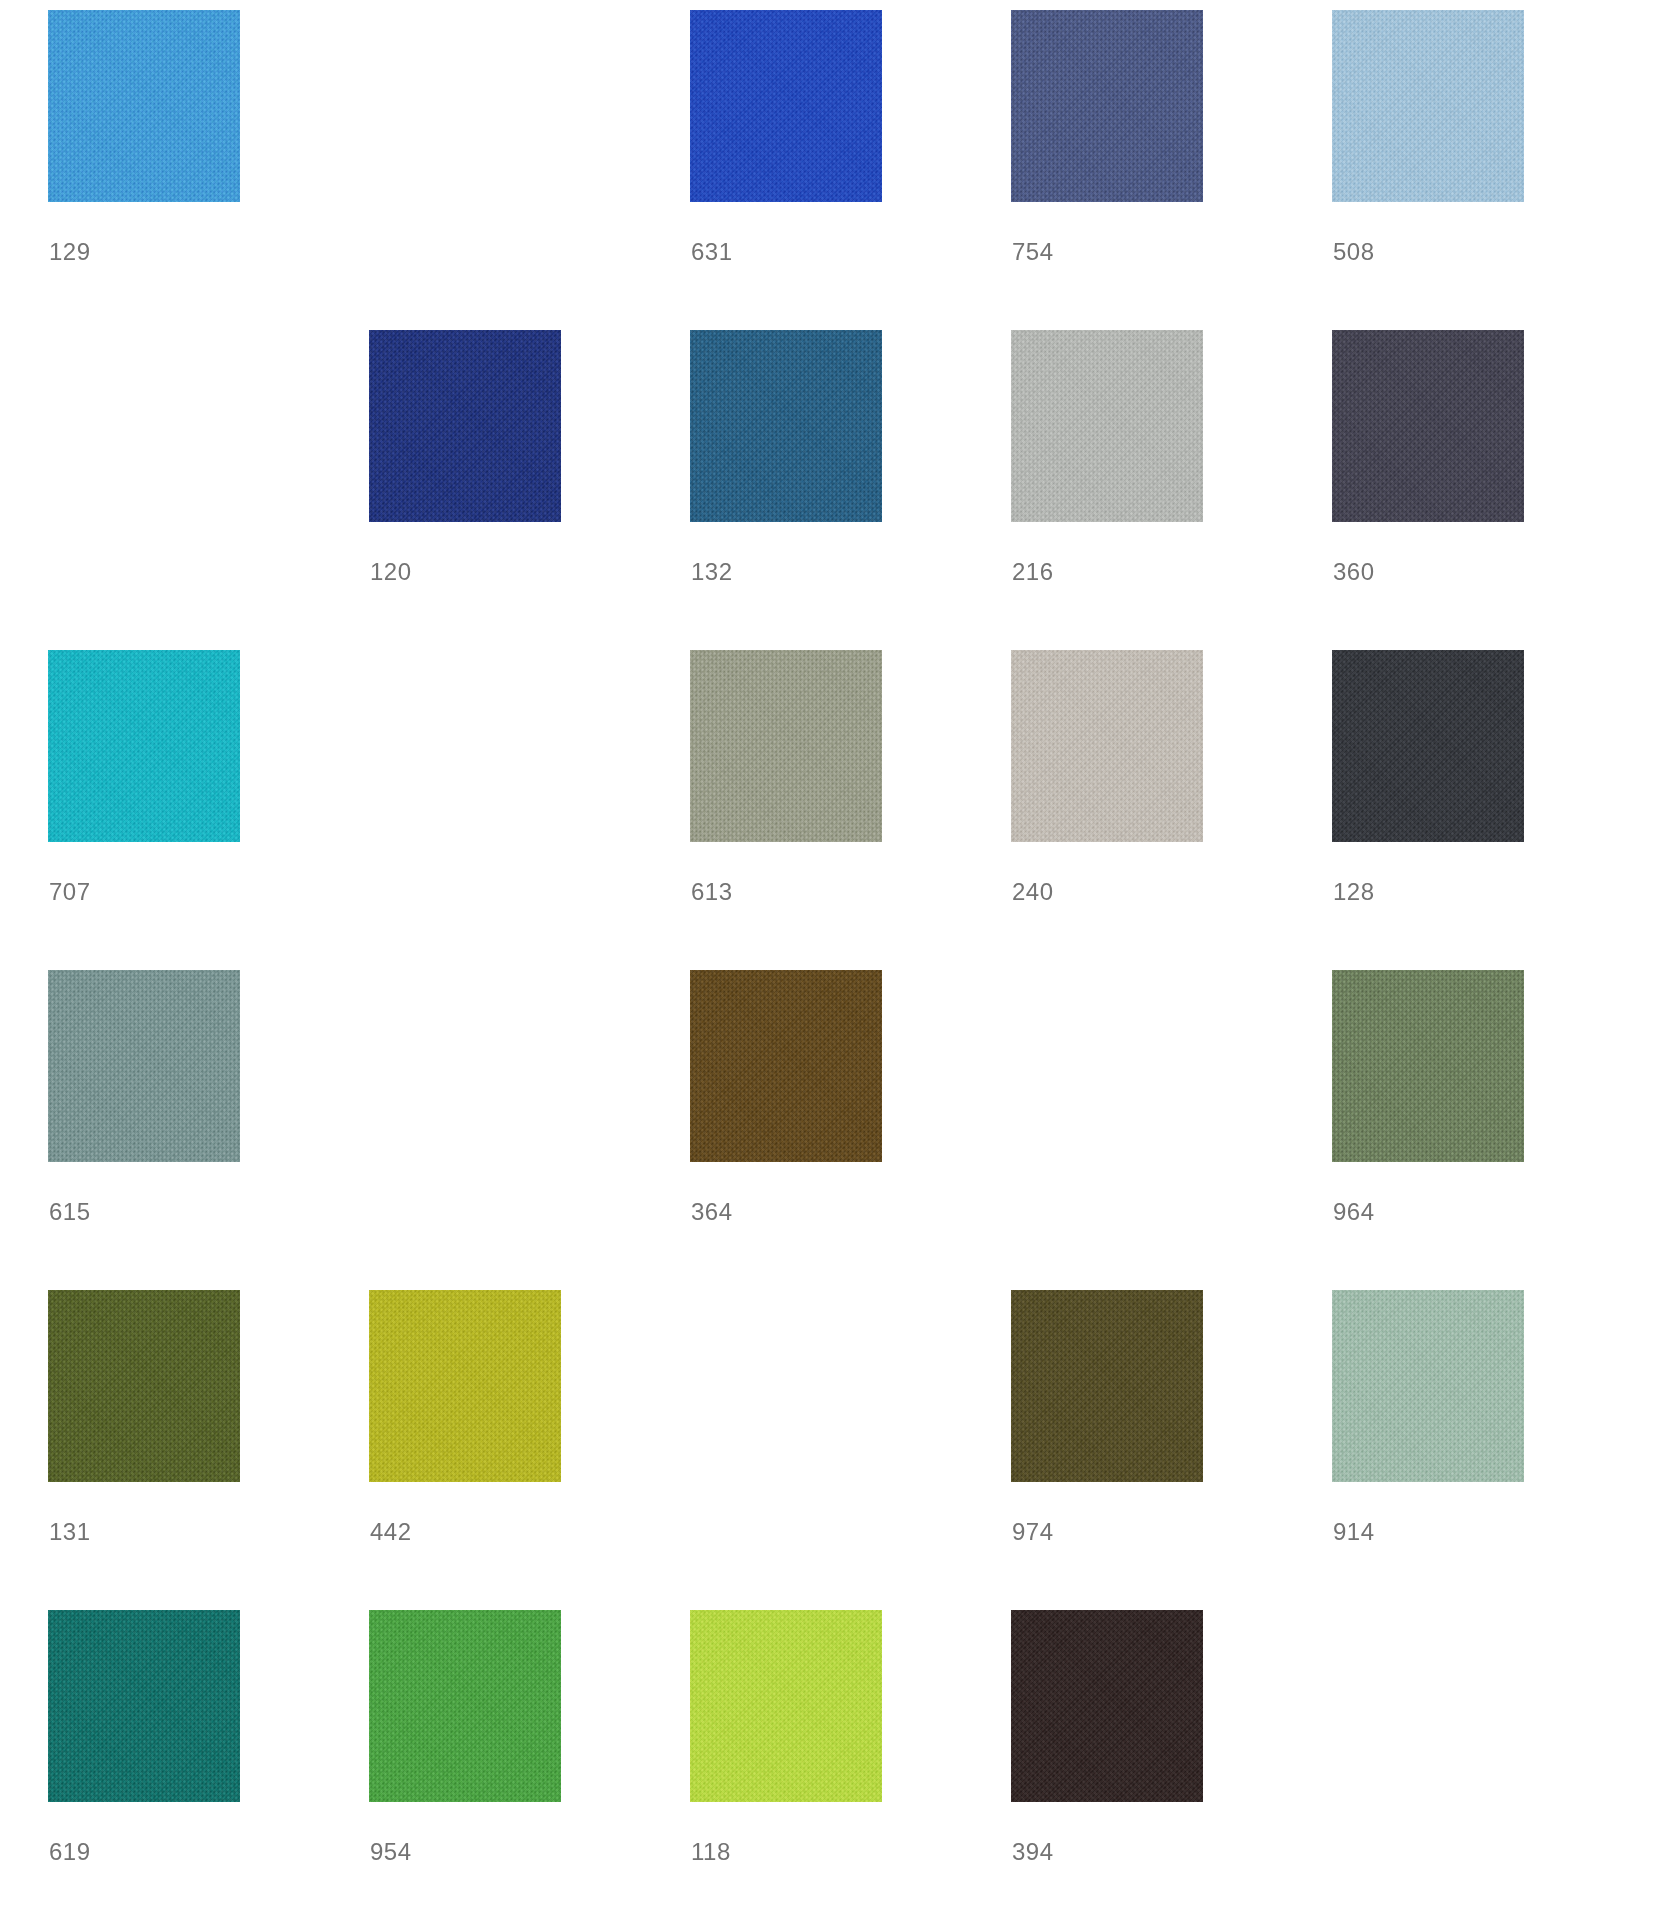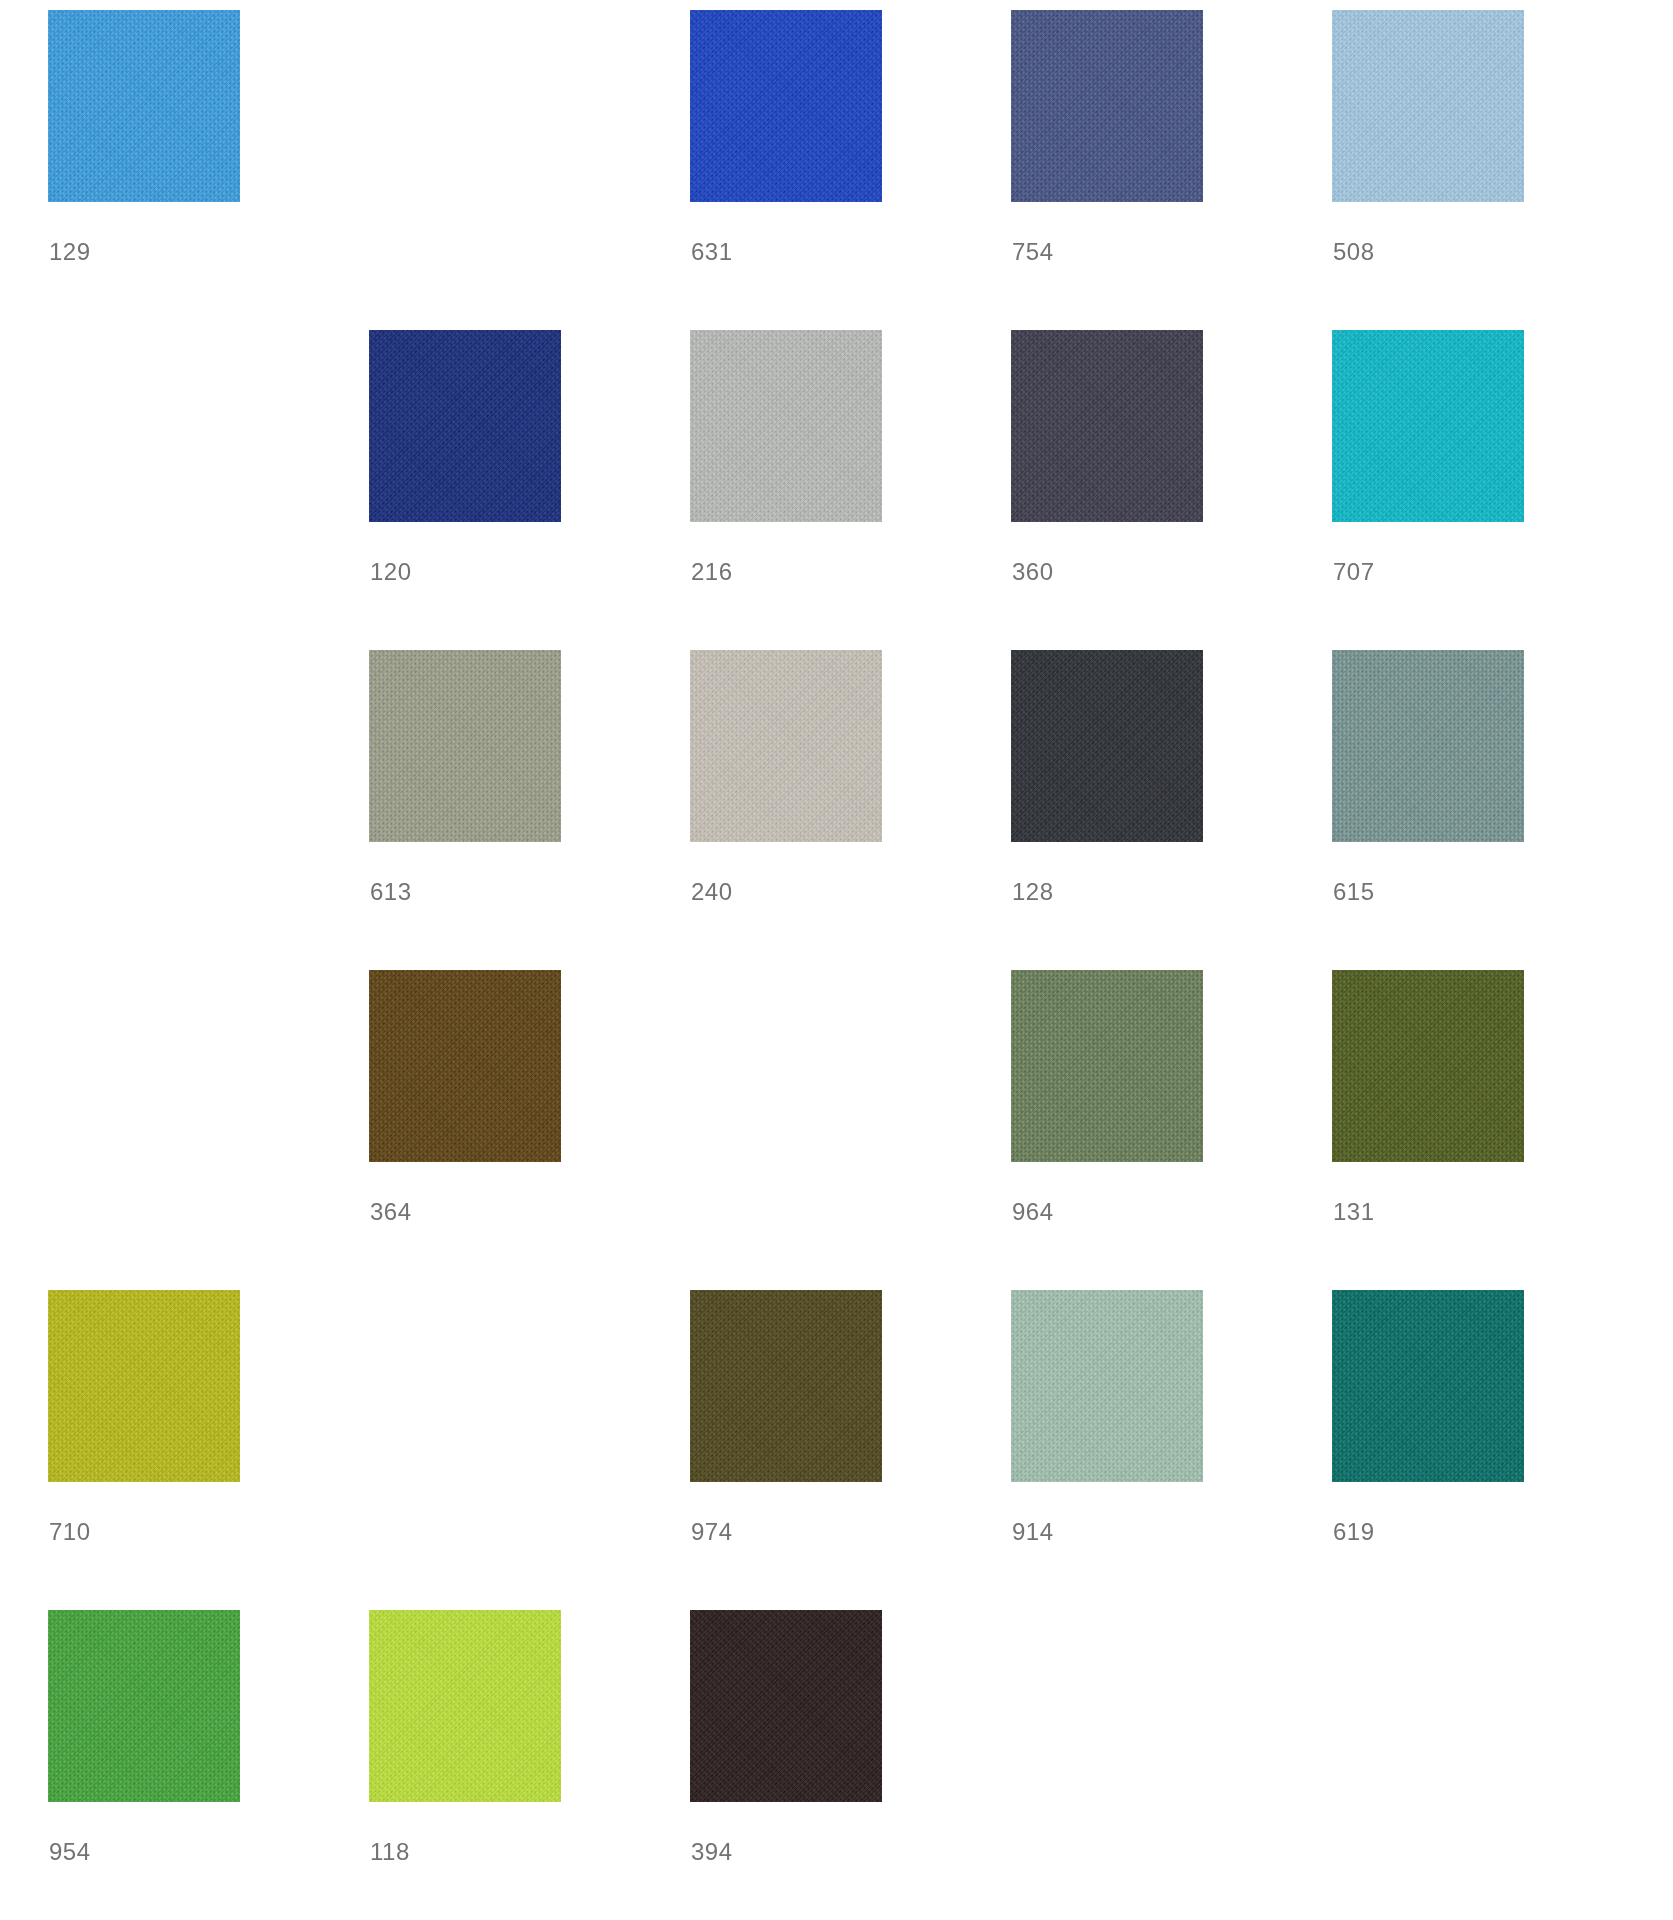"132" div.swatch-cell { html: none -> <div> <div></div> <div>132</div> </div> }
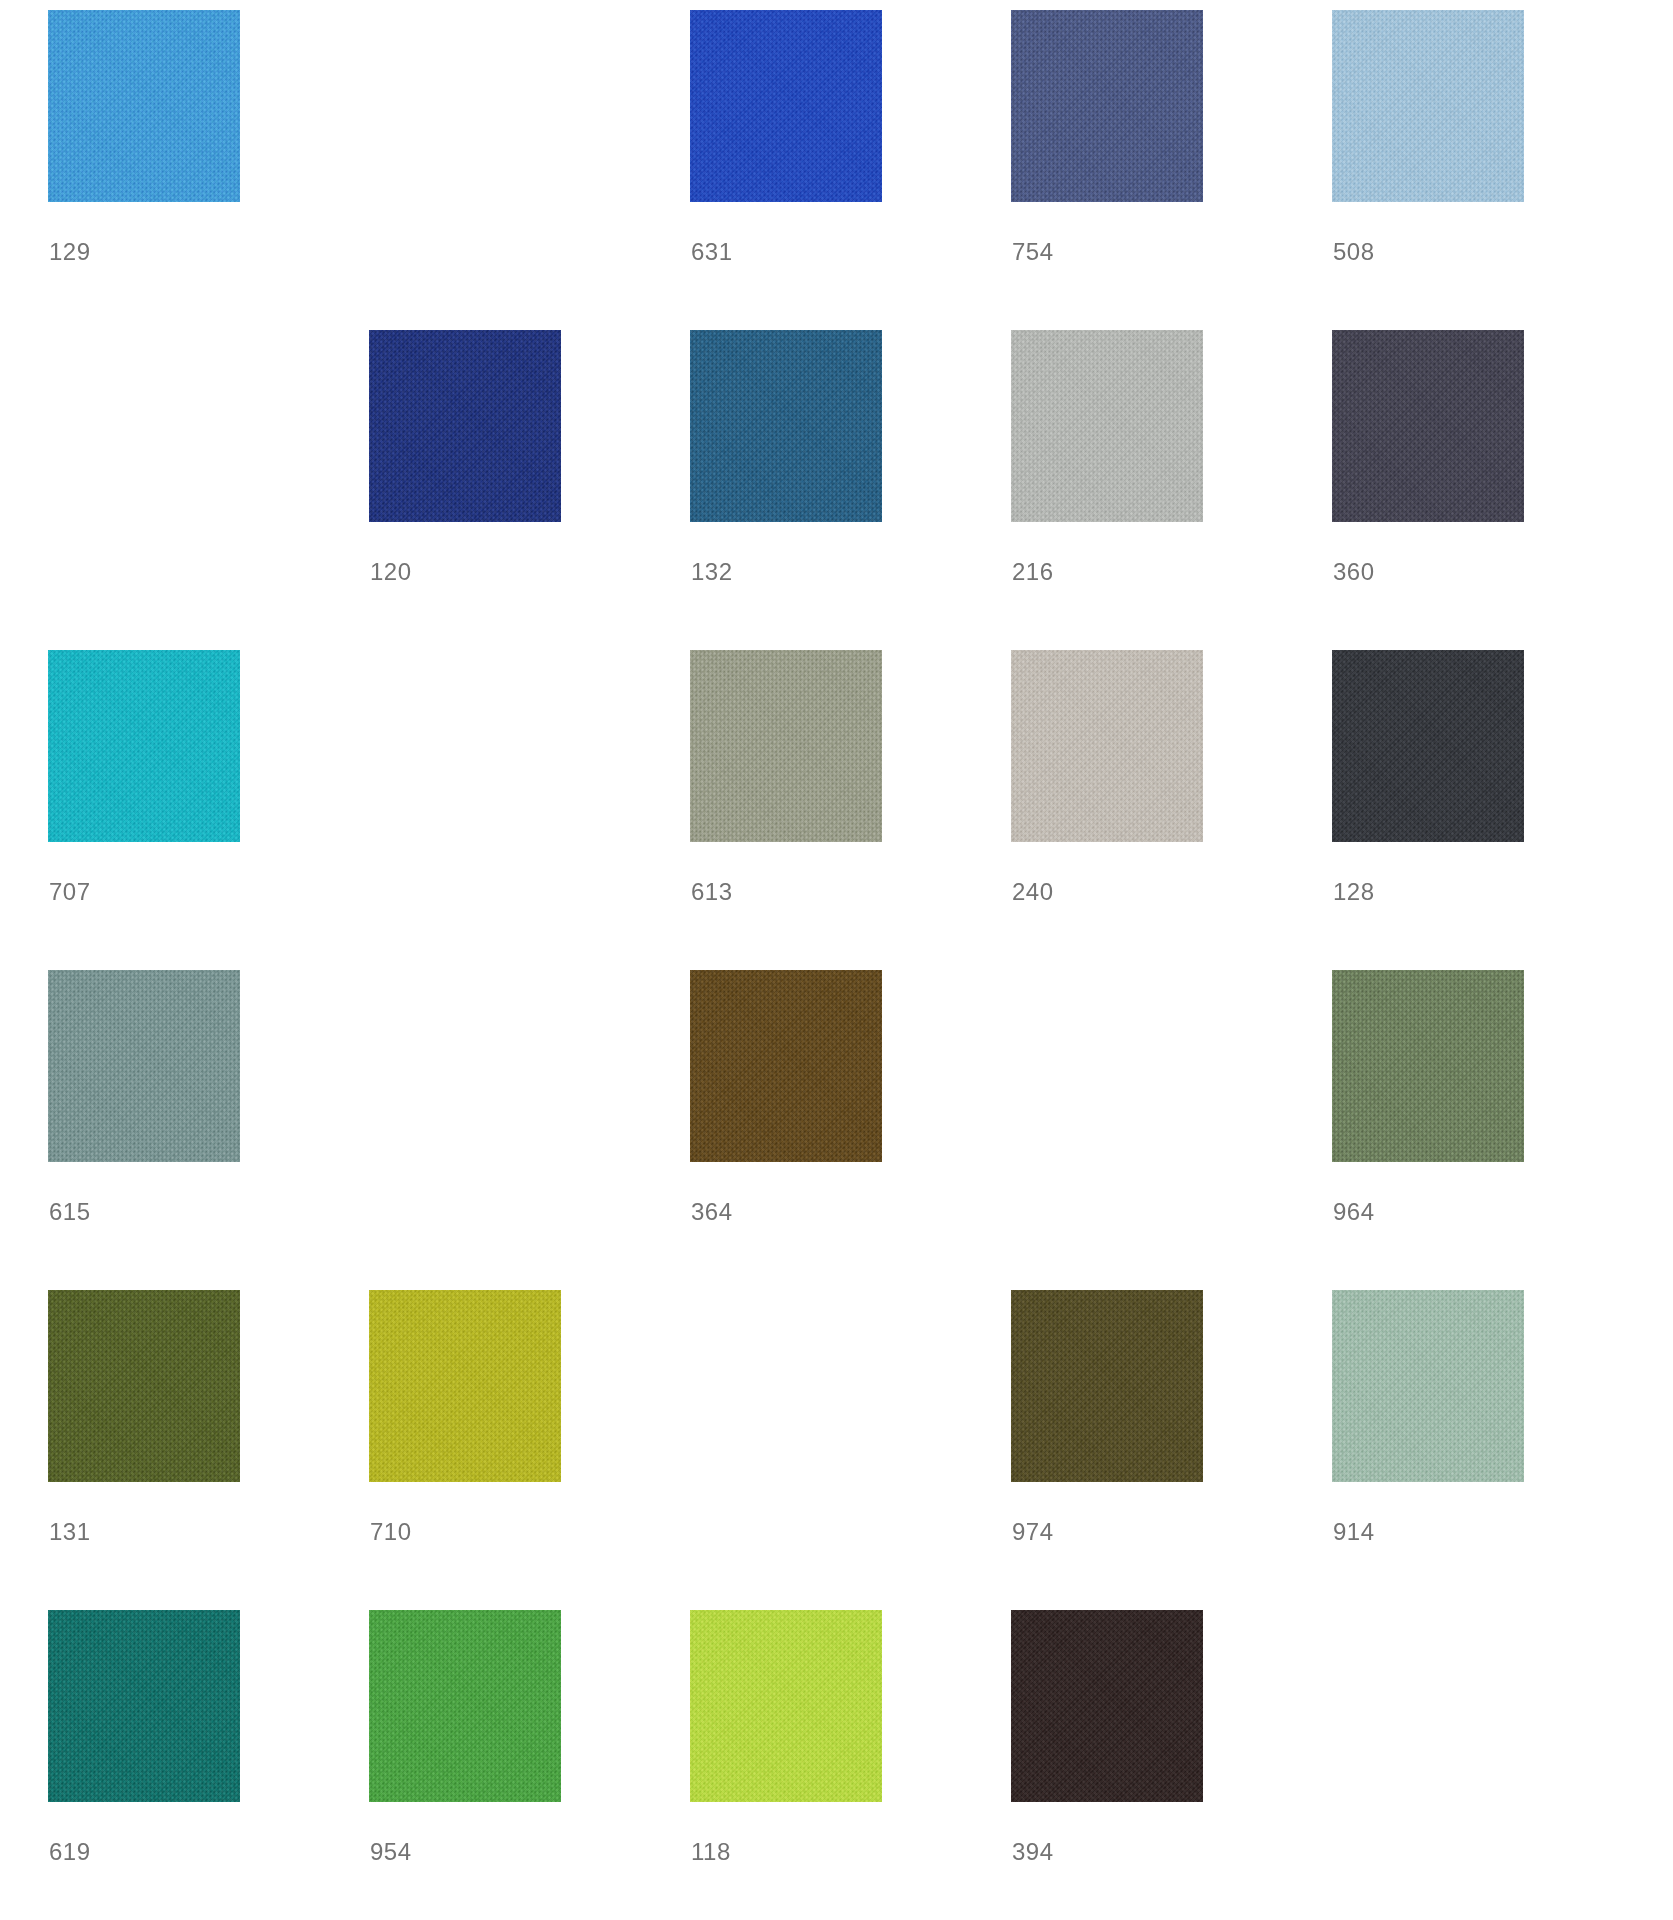"710" div.swatch-label { text: 710 -> 442 }
